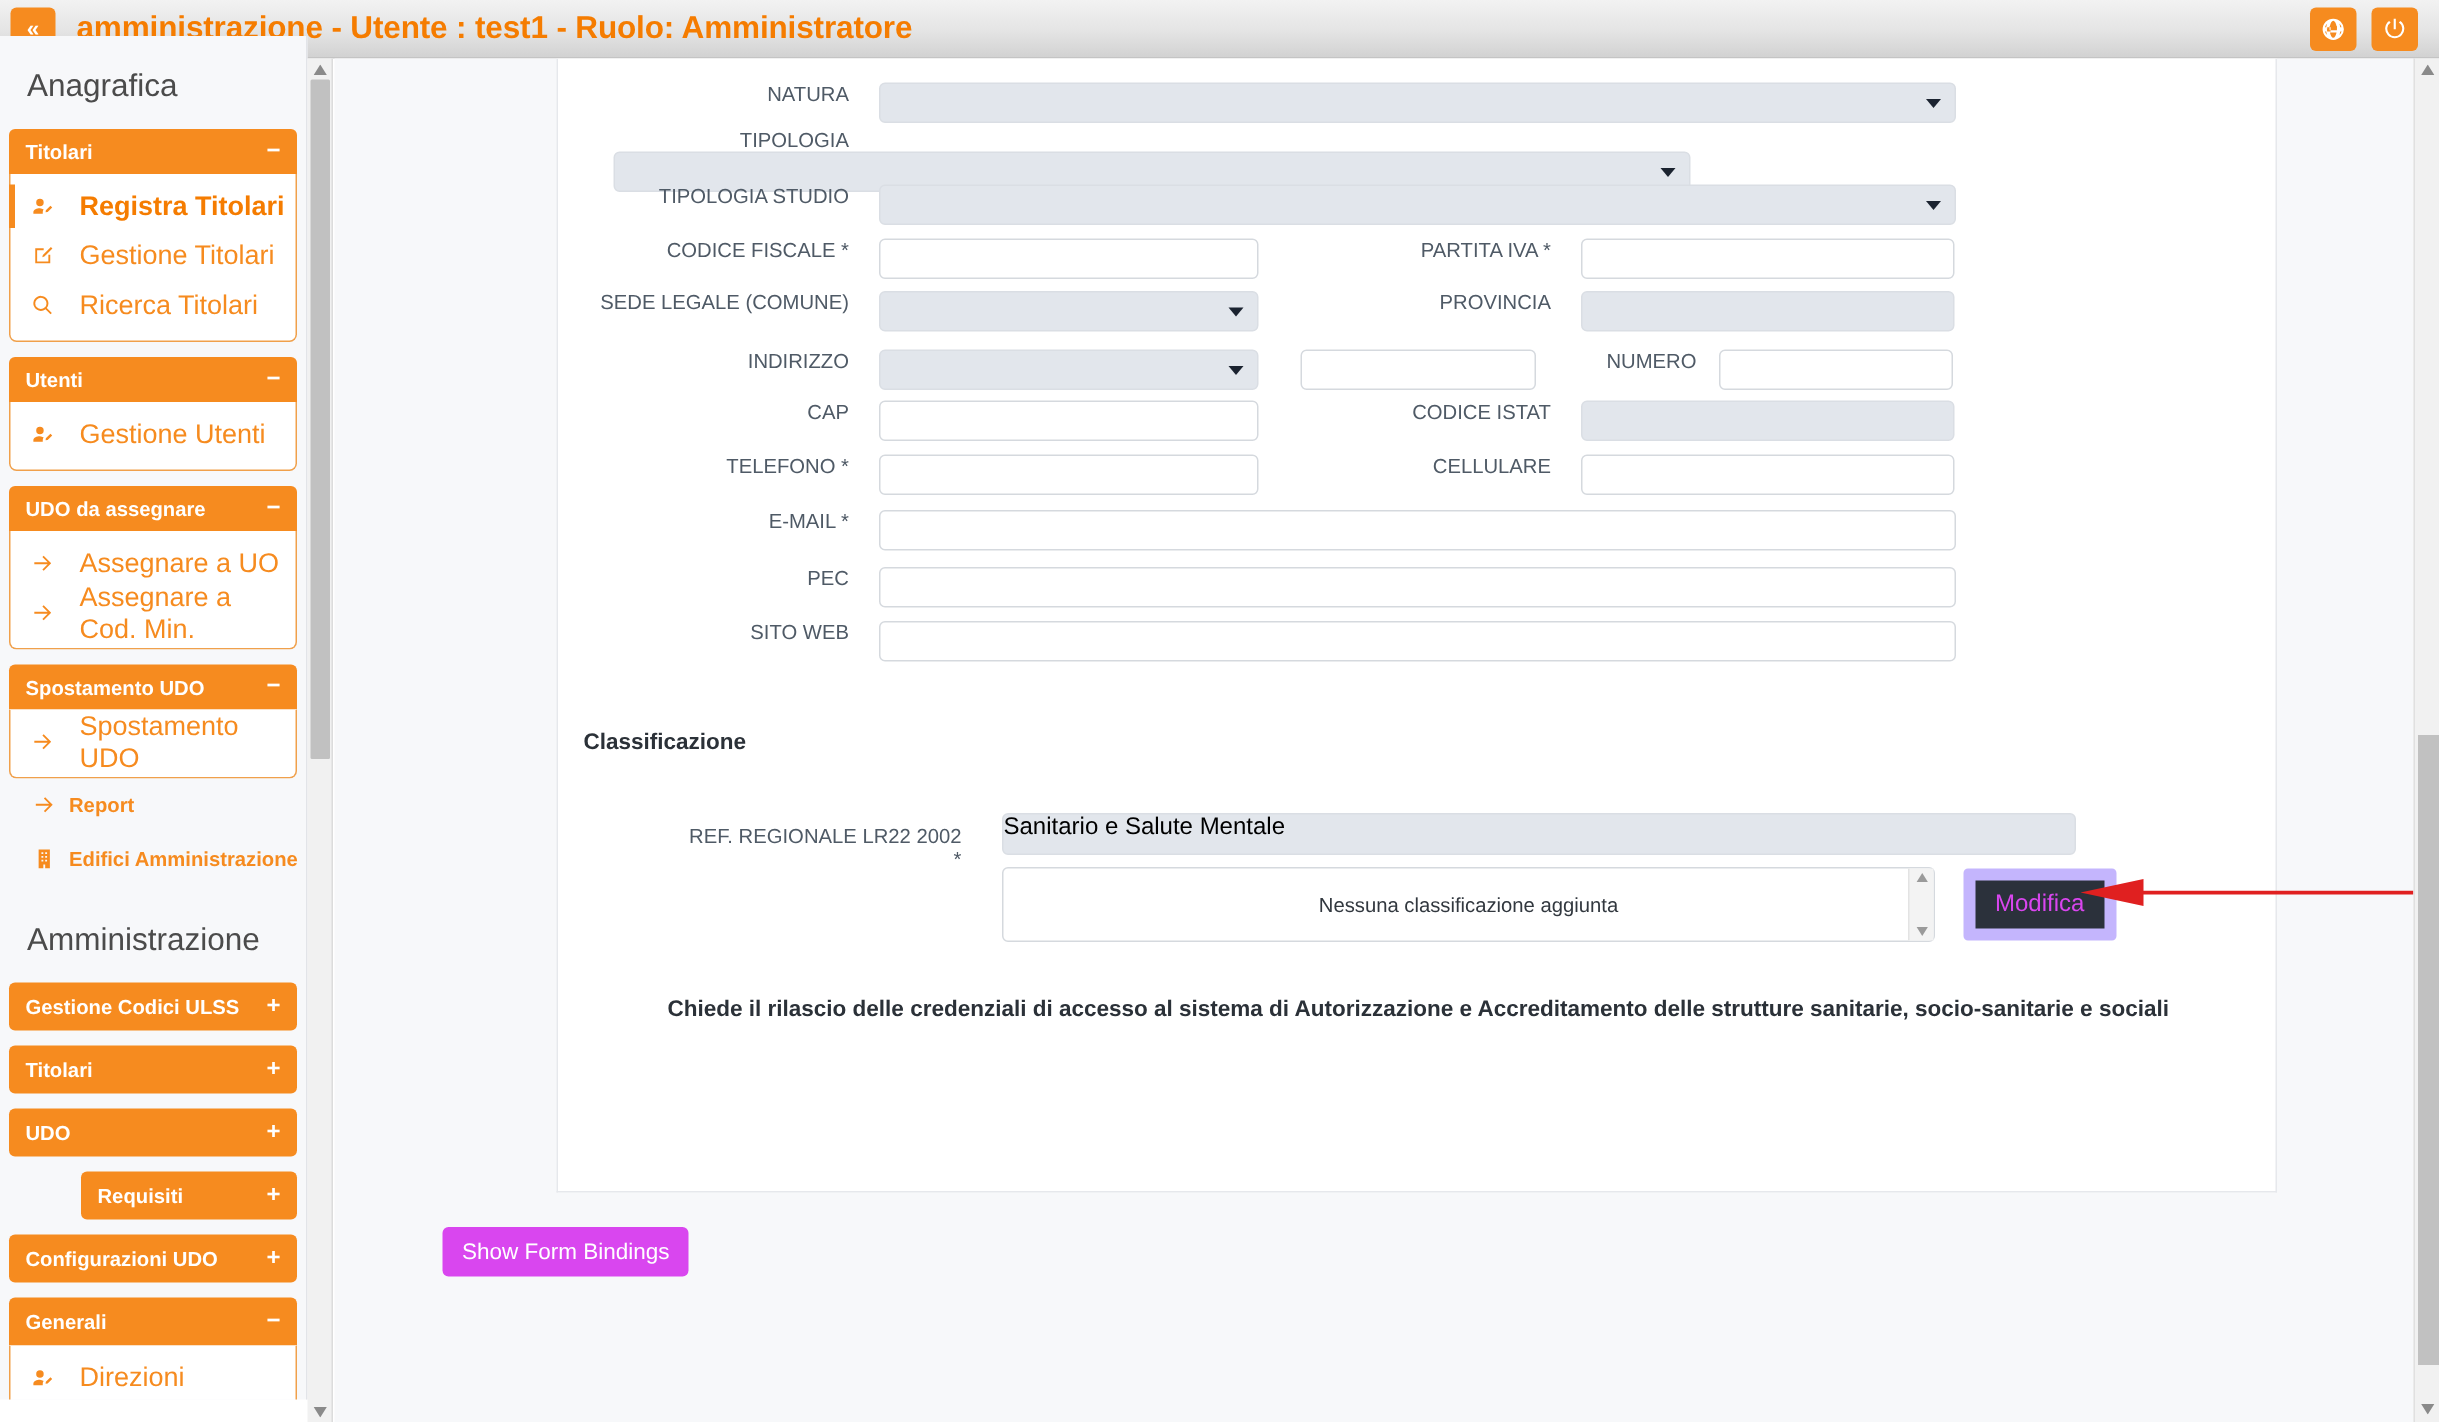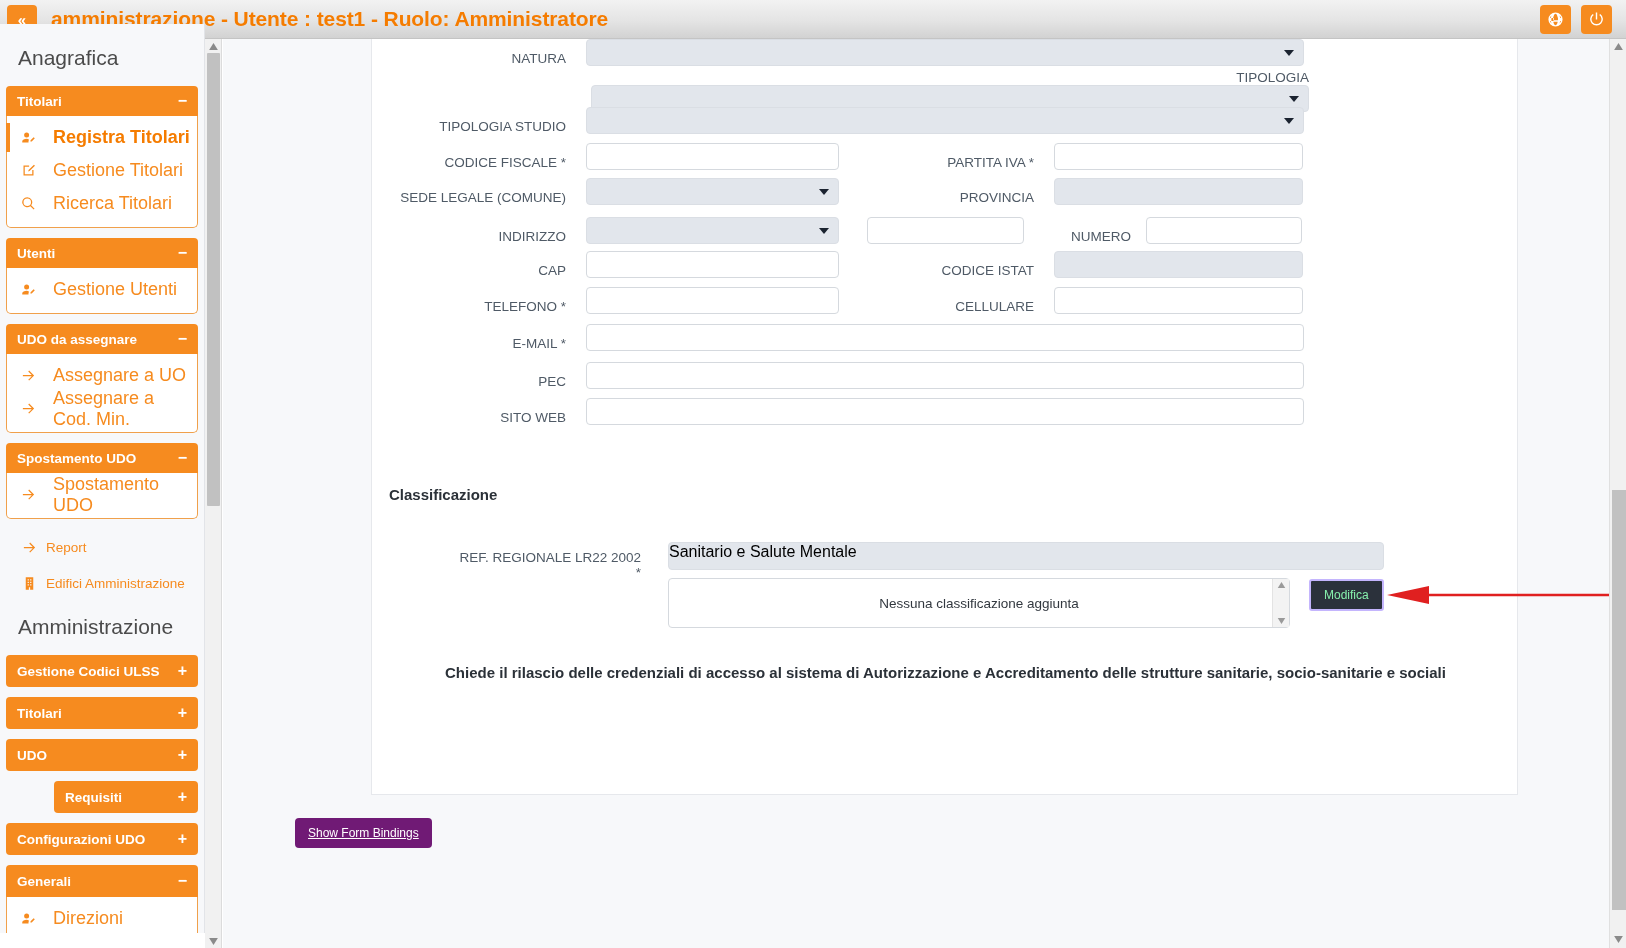"NATURA" .frow { align-items: flex-end -> flex-start; margin-top: none -> 16px }
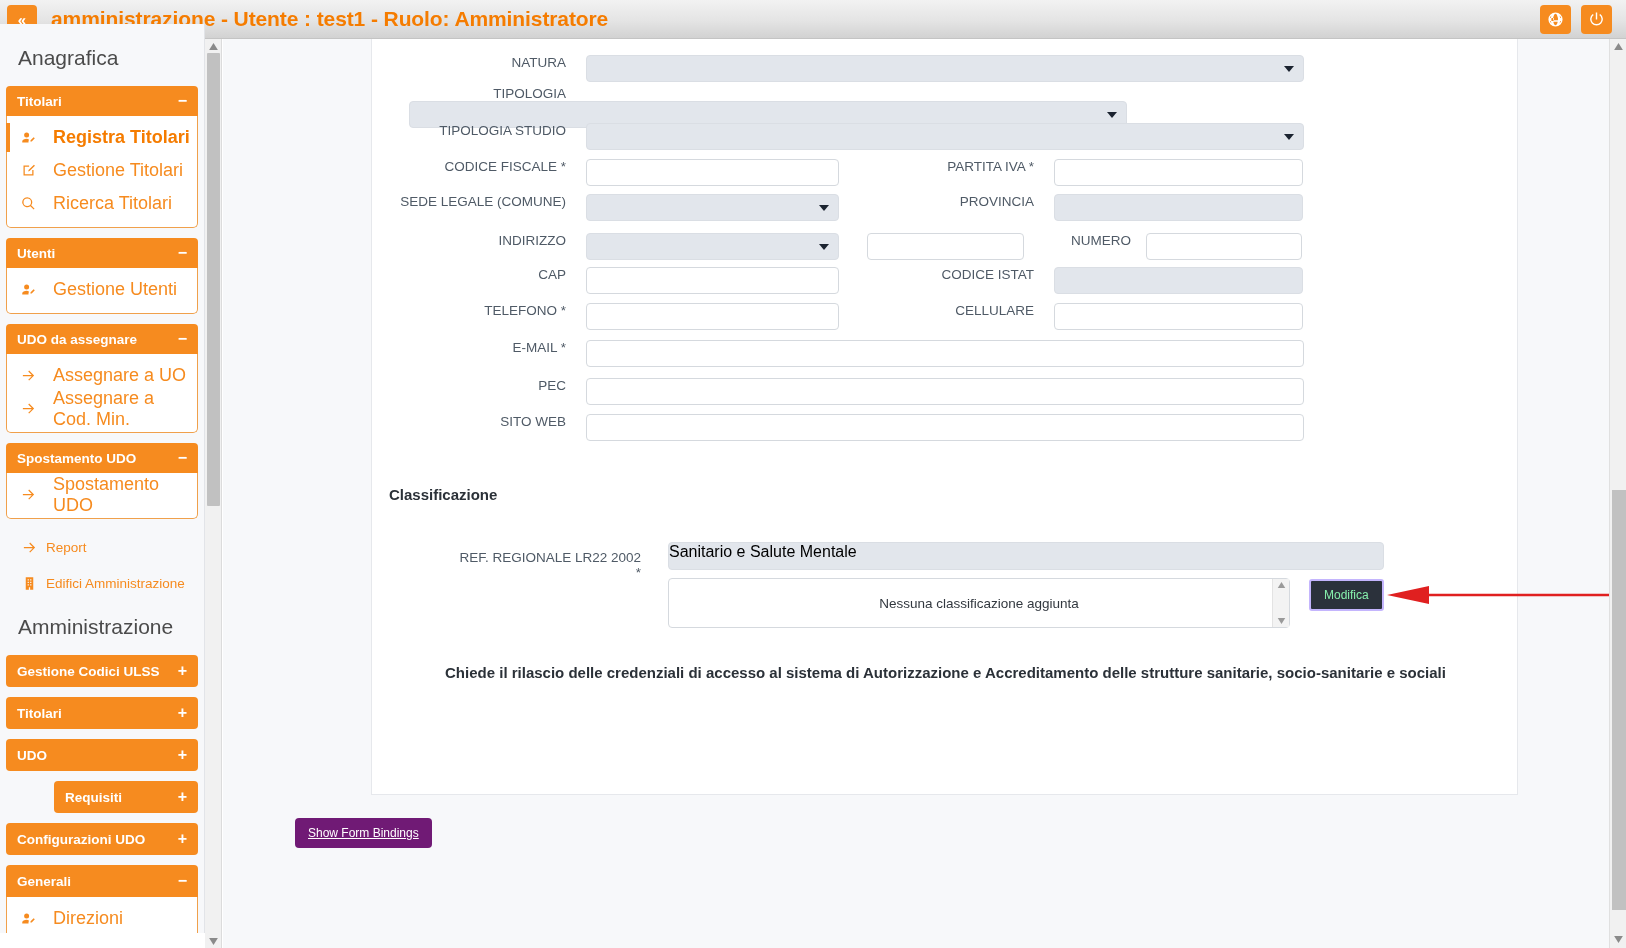"Report" .plain-item { align-items: center -> none; font-weight: none -> bold }
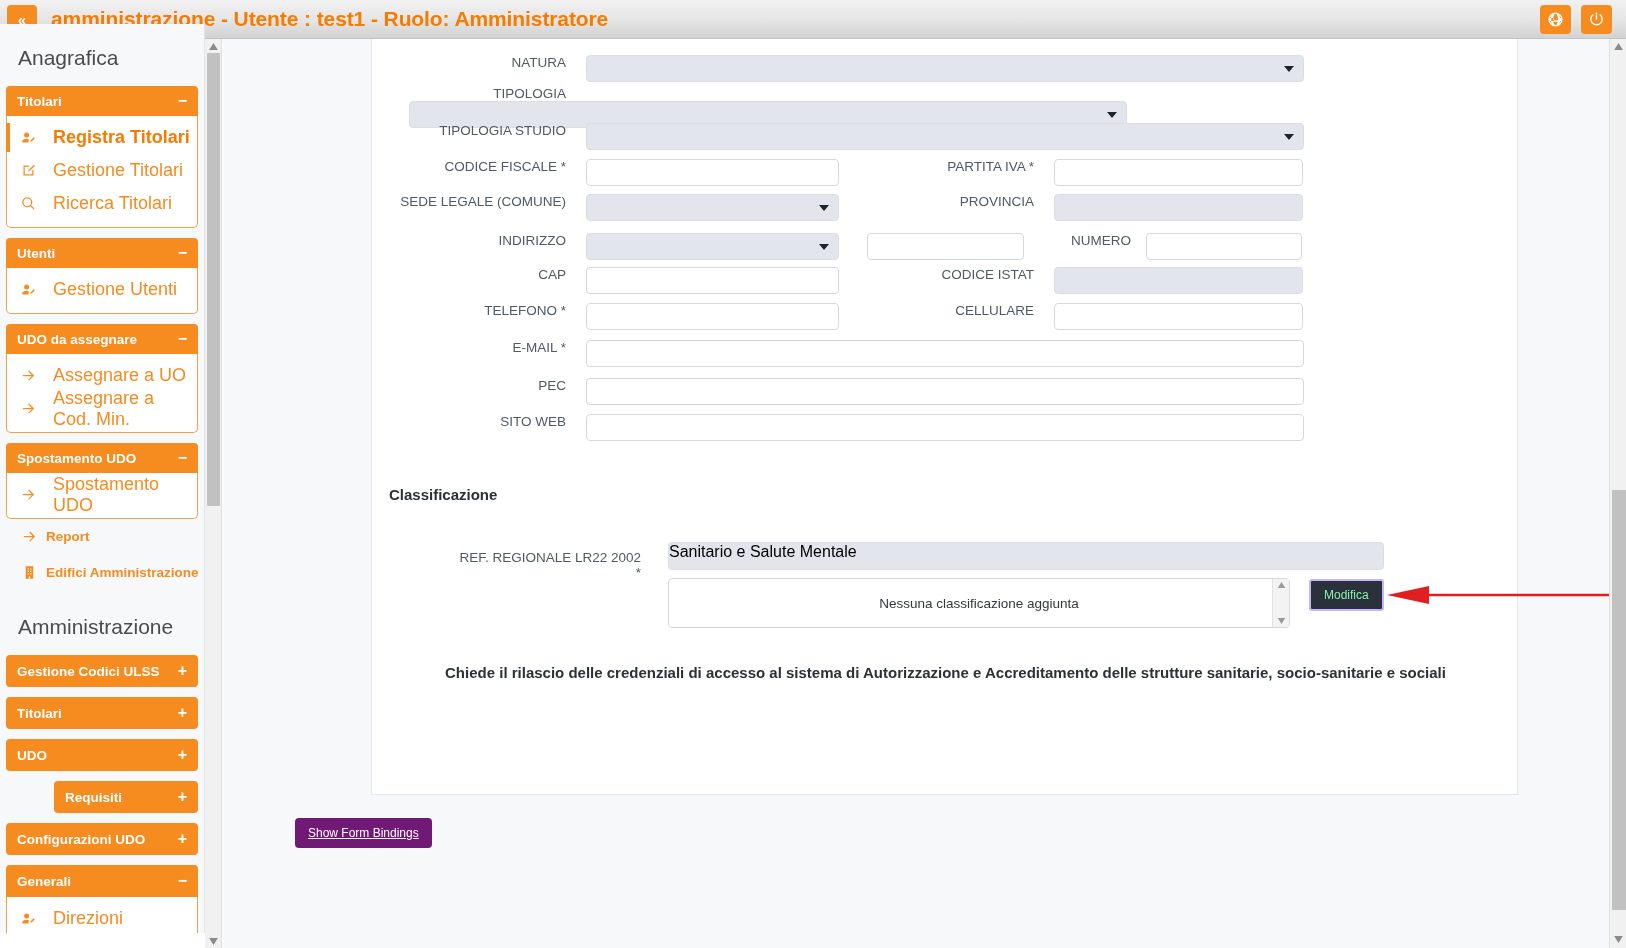"Modifica" .modifica-btn { border: 2px solid #c4b5fd -> 8px solid #c4b5fd; color: #86efac -> #d946ef; font-size: 12px -> 16px }
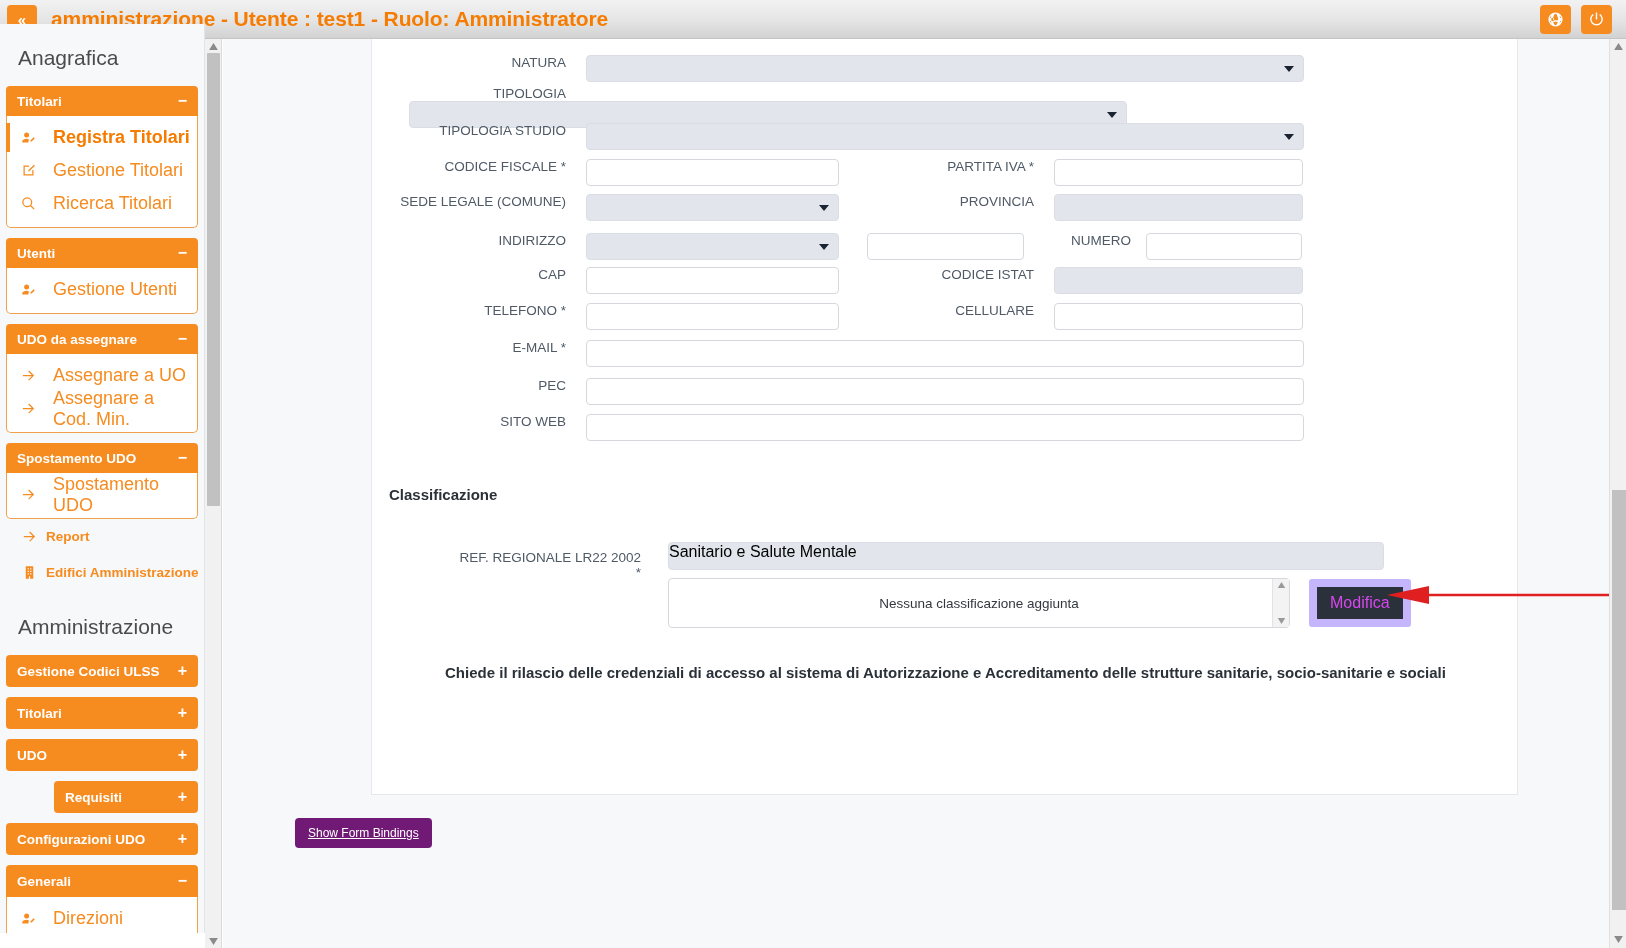"Show Form Bindings" .show-bindings { background: #701a75 -> #d946ef; font-size: 12px -> 15px; text-decoration: underline -> none }
